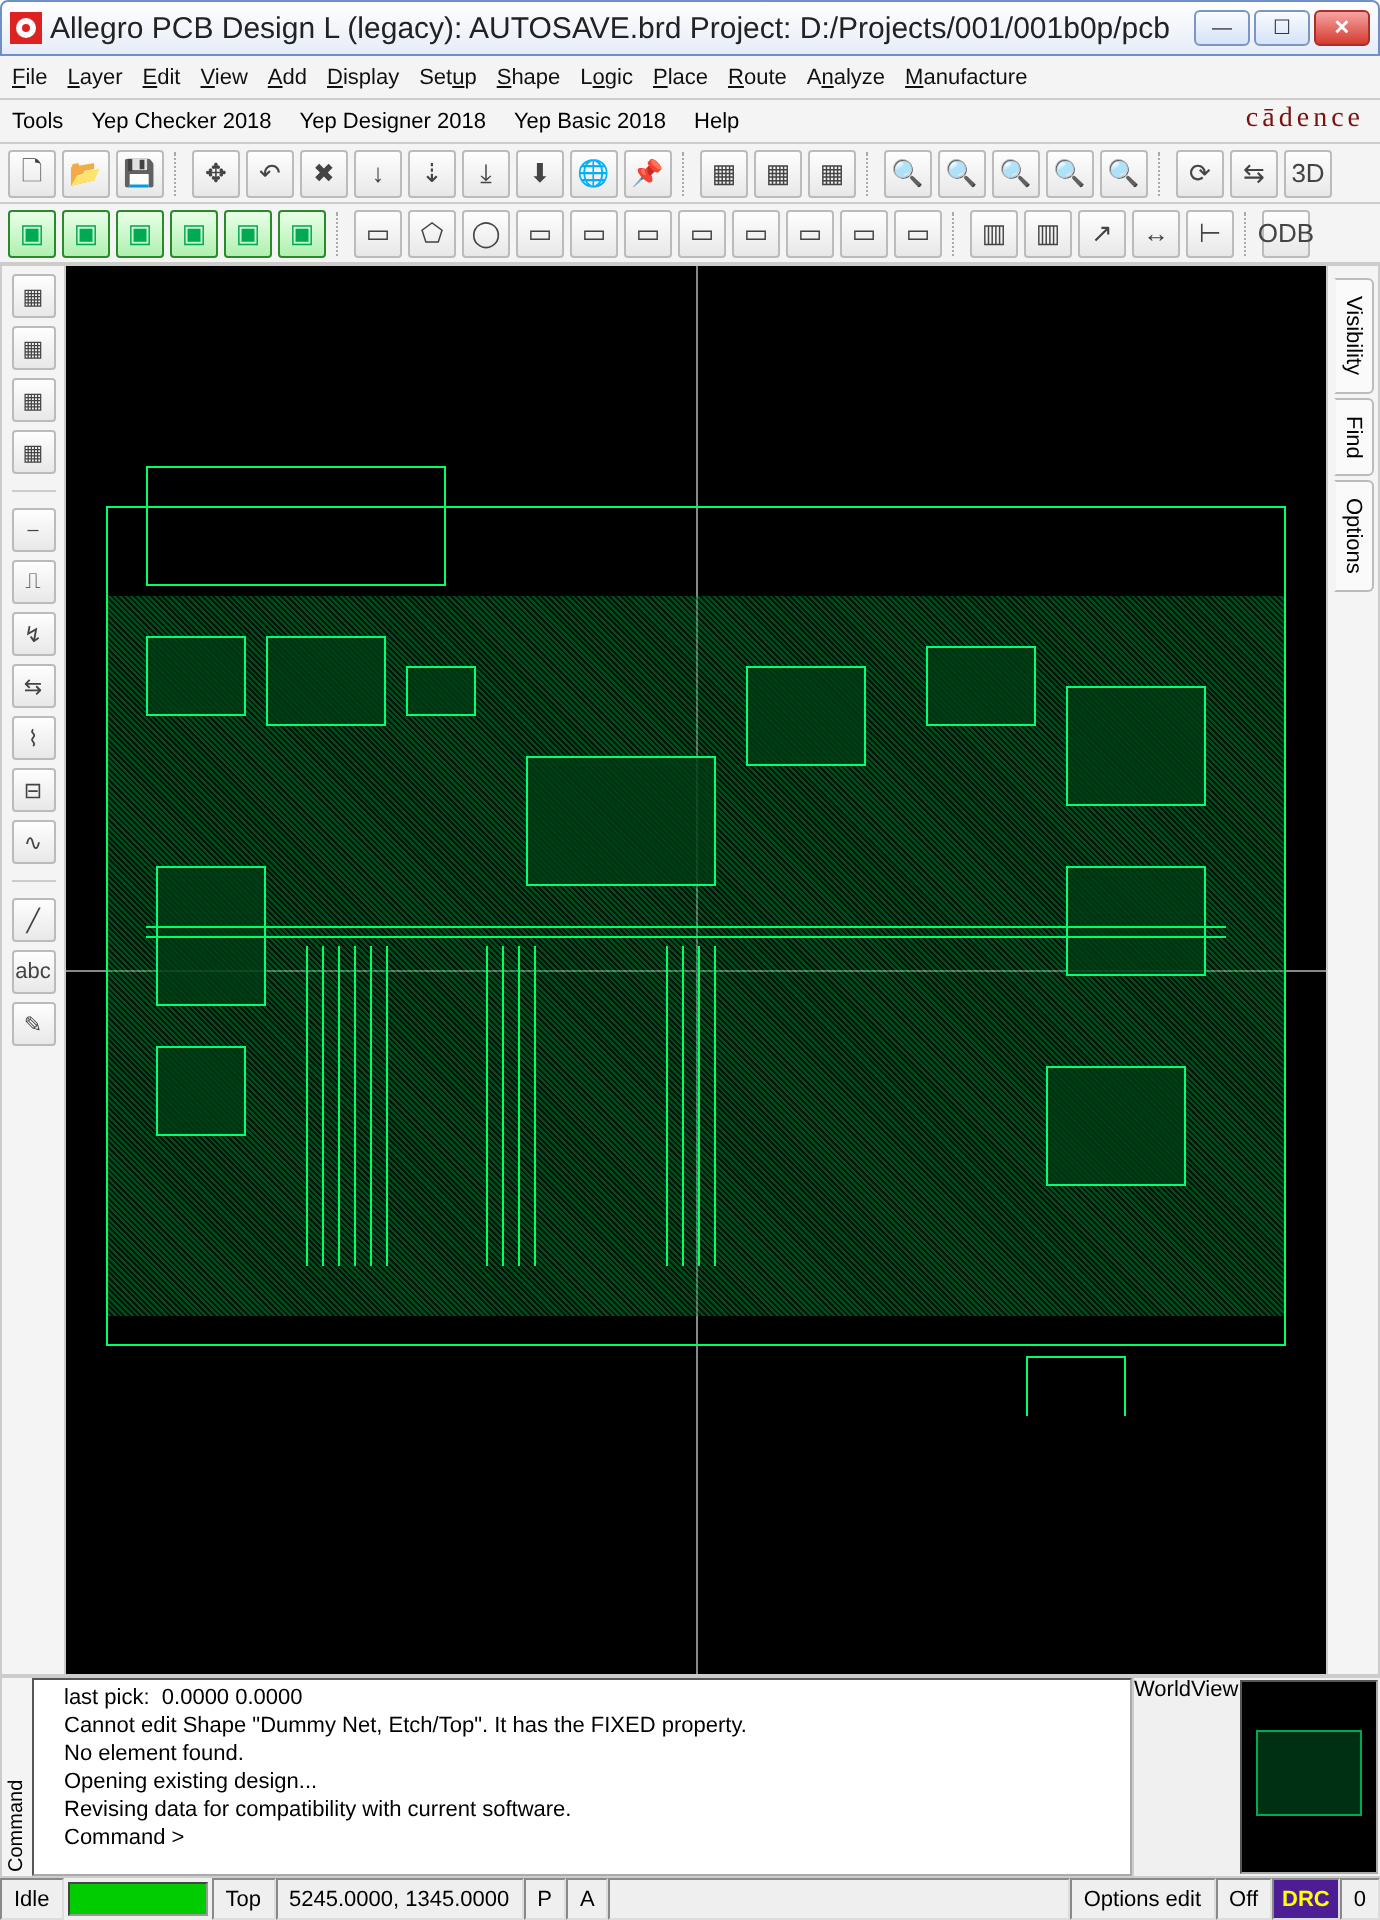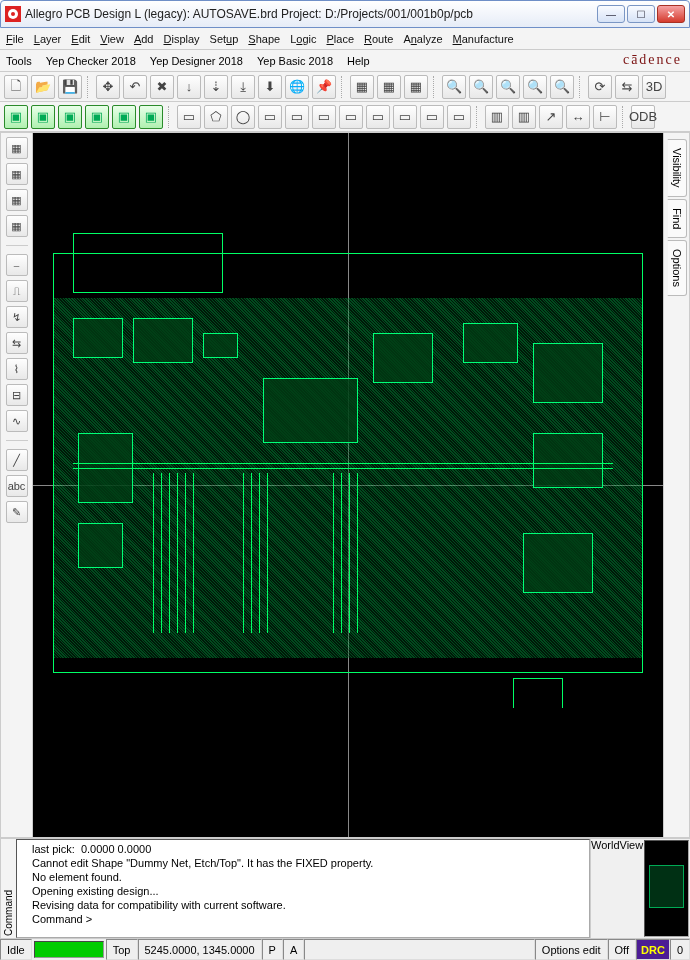"Allegro PCB Design L (legacy):" .titlebar .title { font-size: 12px -> 15px }
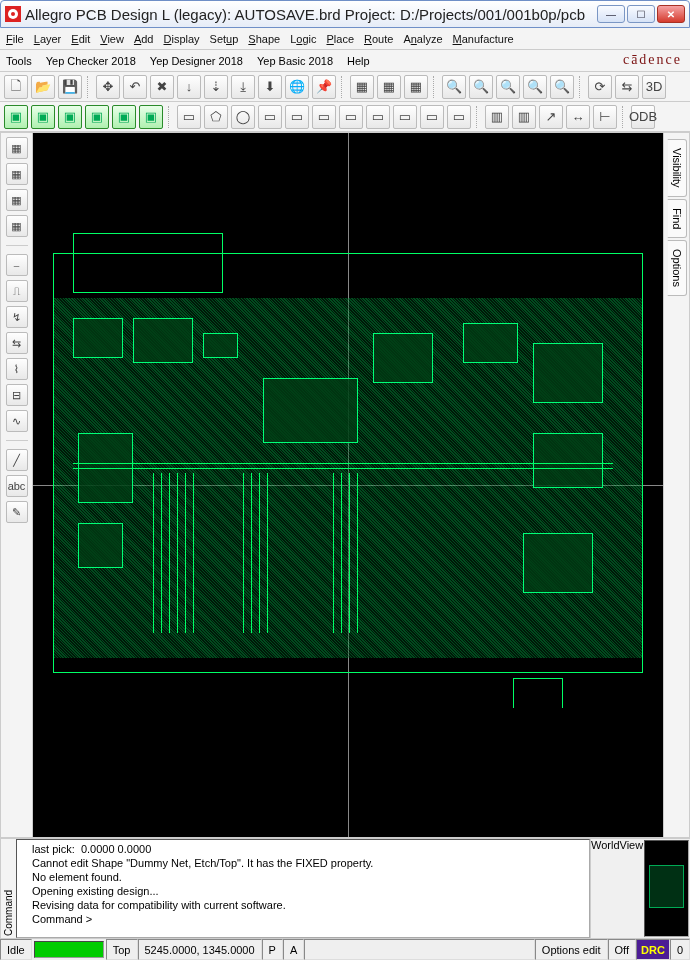"WorldView" .worldview { width: 100px -> 124px }
